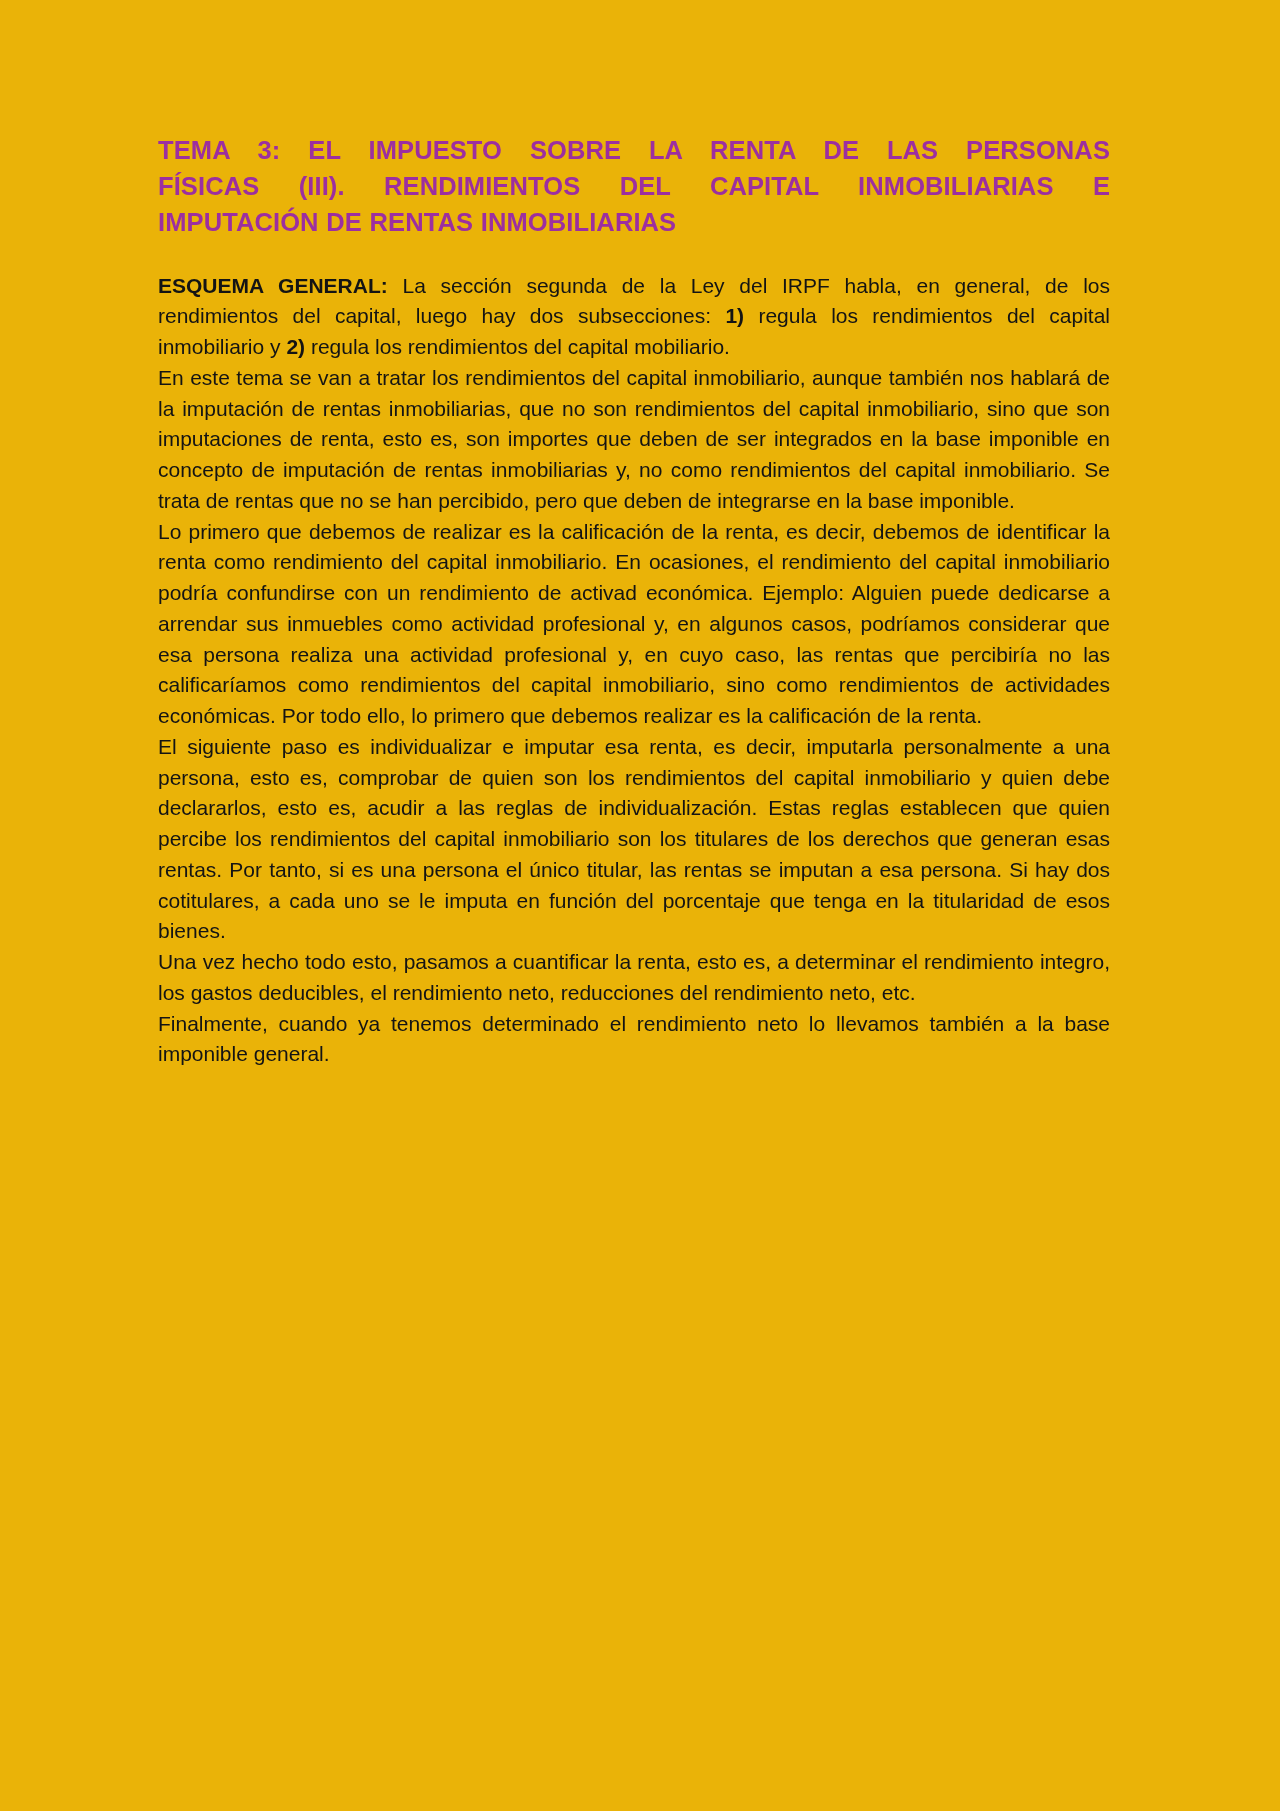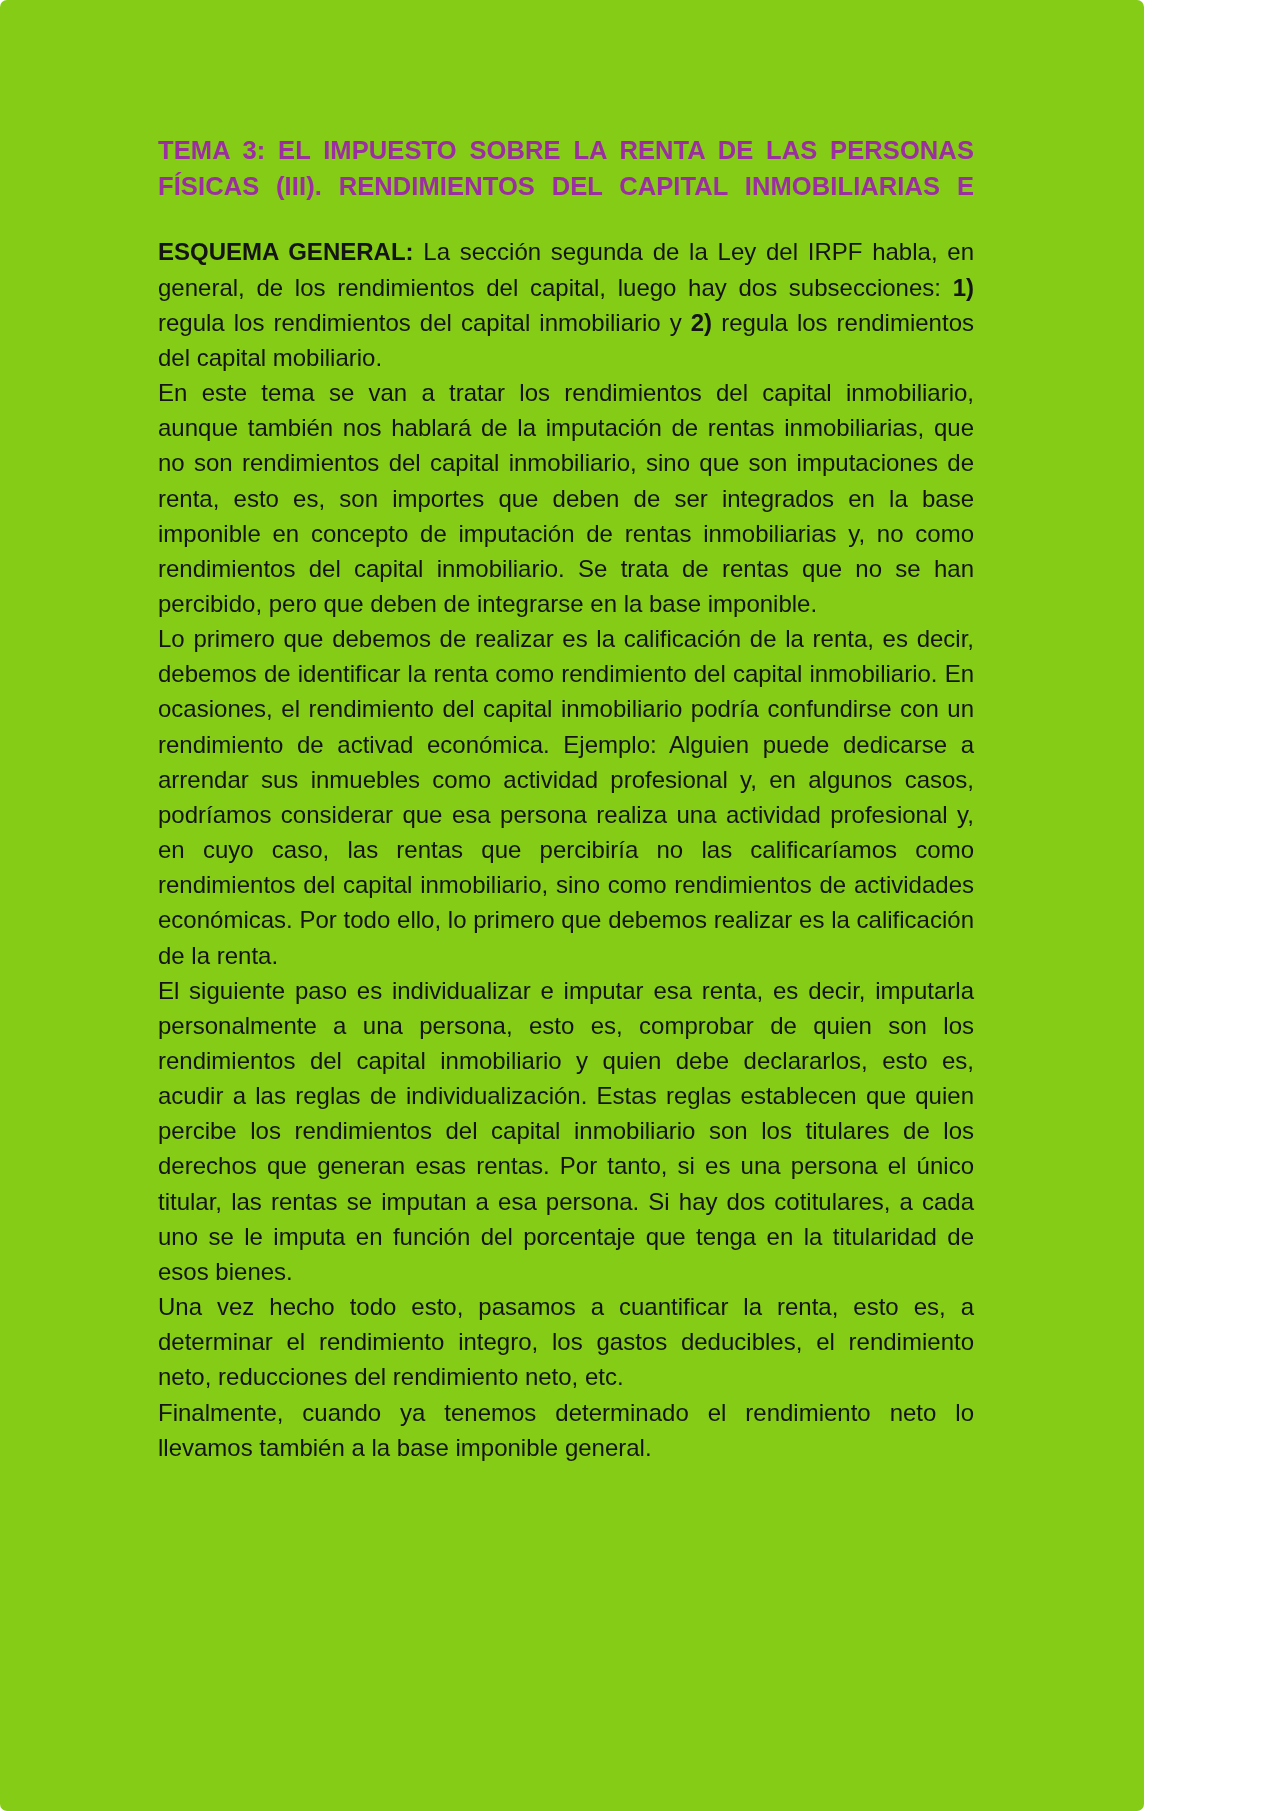"TEMA 3: EL IMPUESTO SOBRE" .page { background: #84cc16 -> #eab308; border-radius: 7px -> none; width: 1144px -> 1280px }
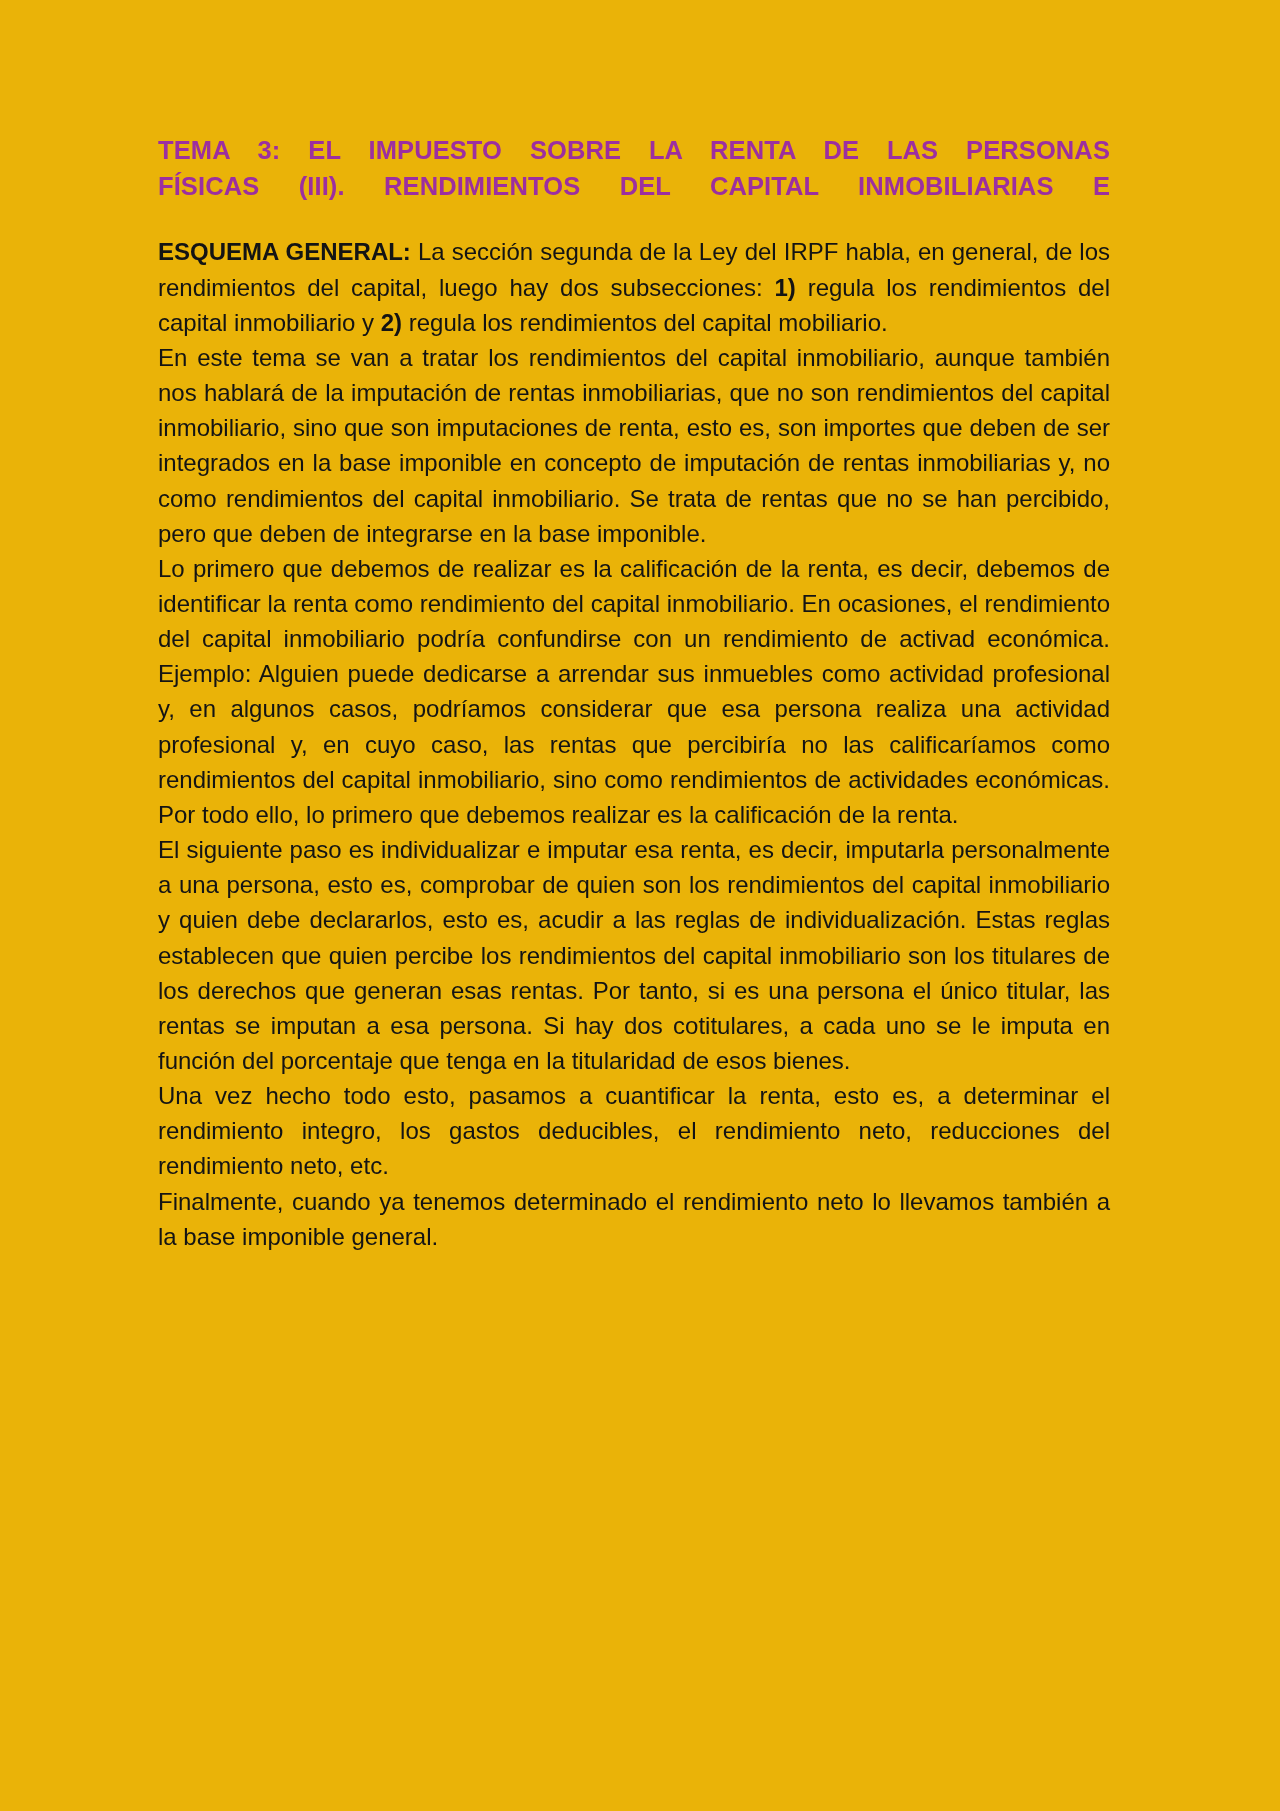"IMPUTACIÓN DE RENTAS INMOBILIARIAS" span.tline { html: none -> <span>IMPUTACIÓN DE RENTAS INMOBILIARIAS</span> }
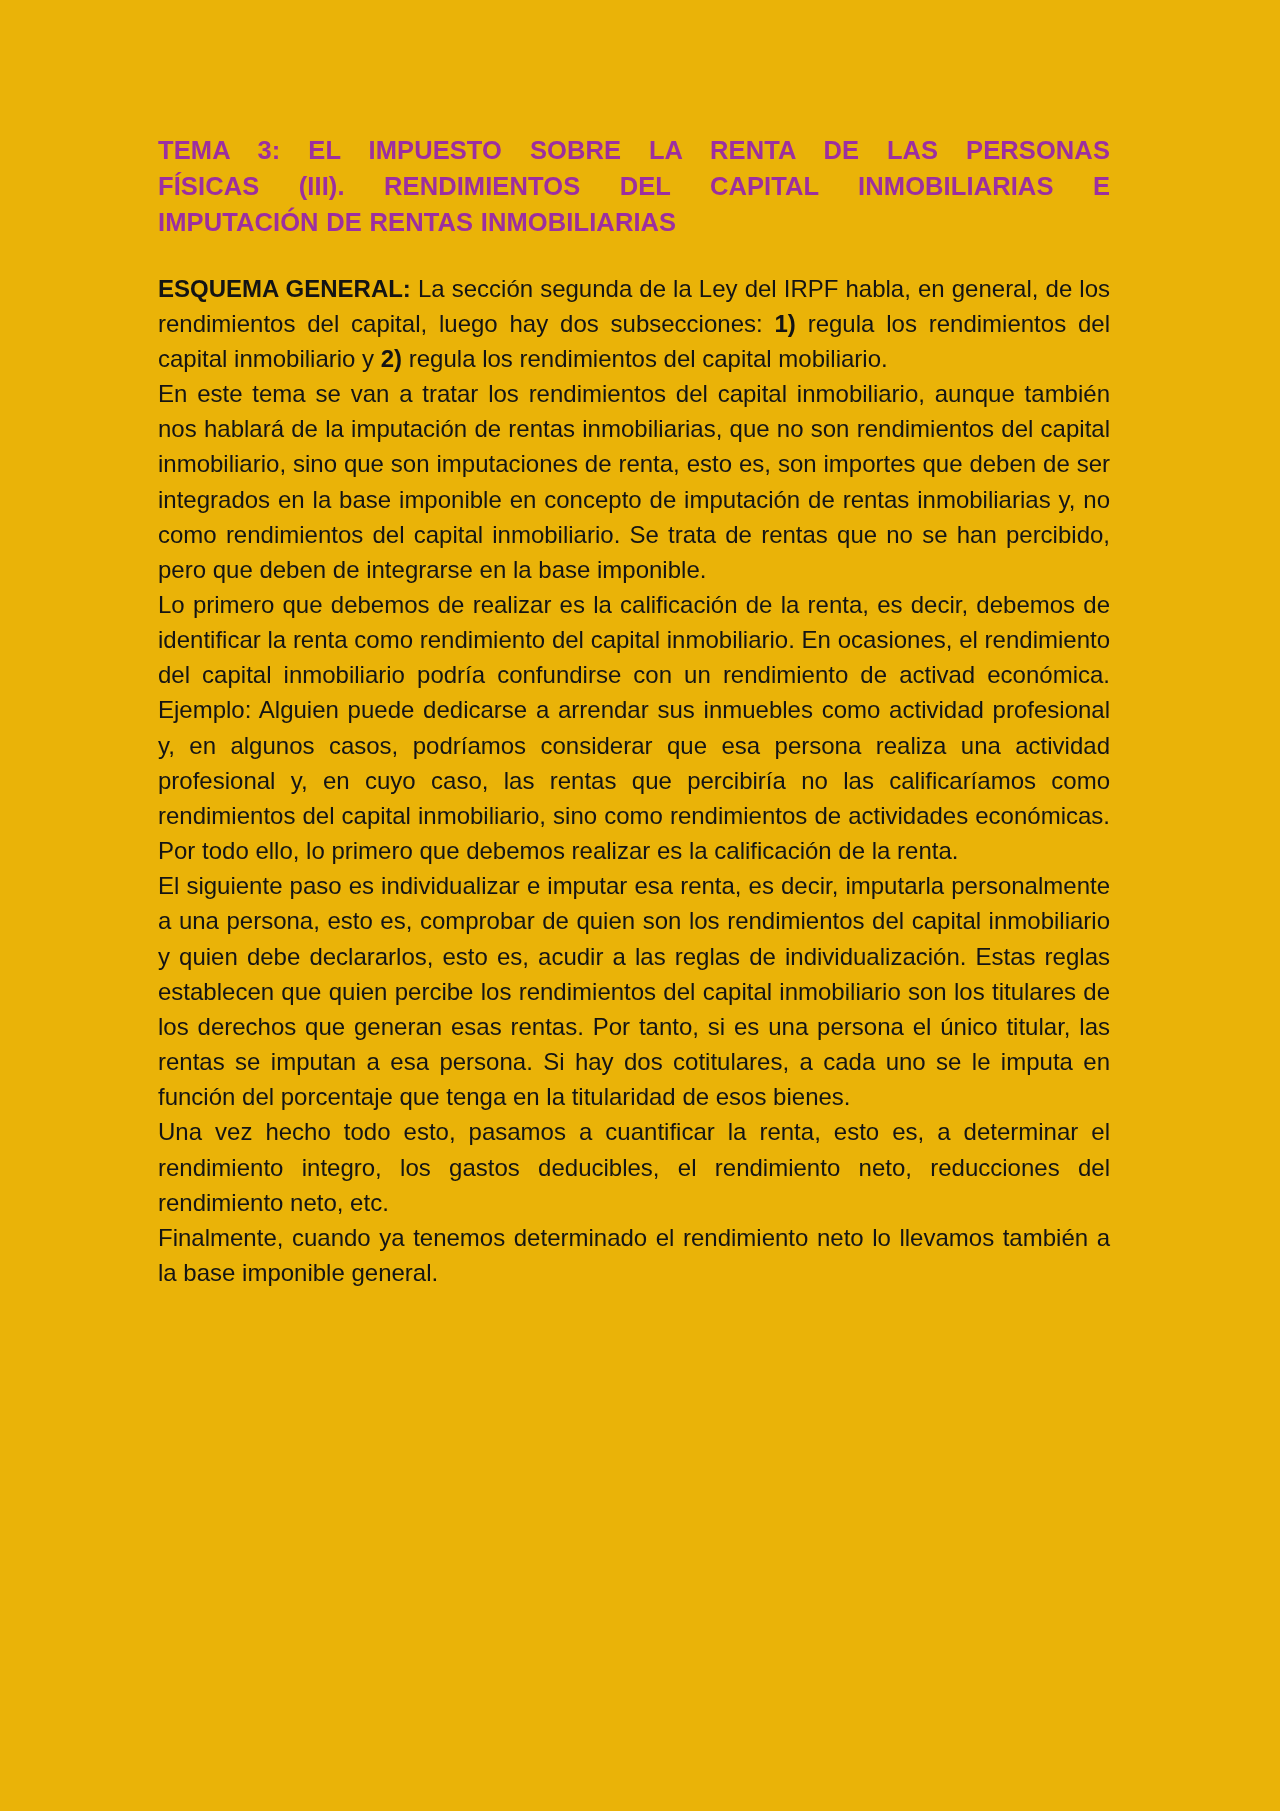"ESQUEMA GENERAL: La sección segunda" .body-block { font-size: 24px -> 21px }
